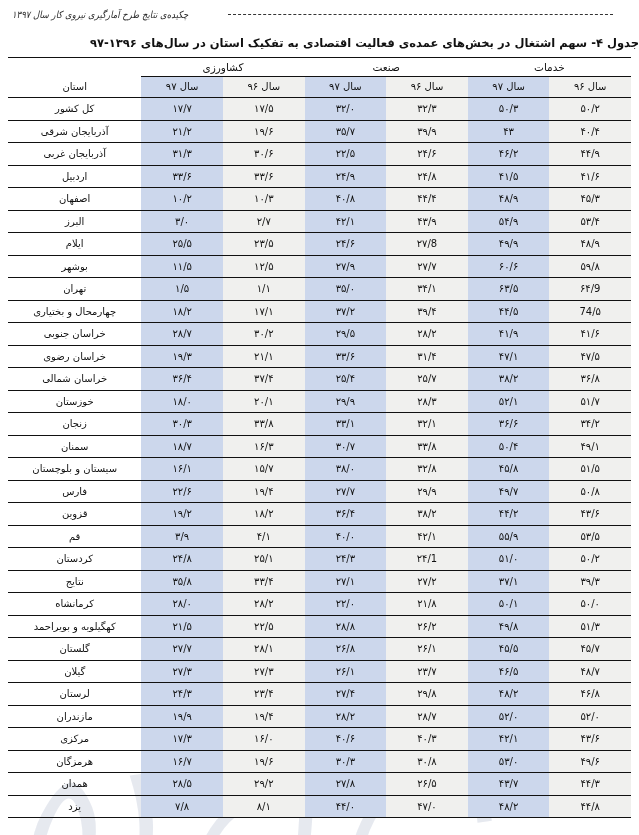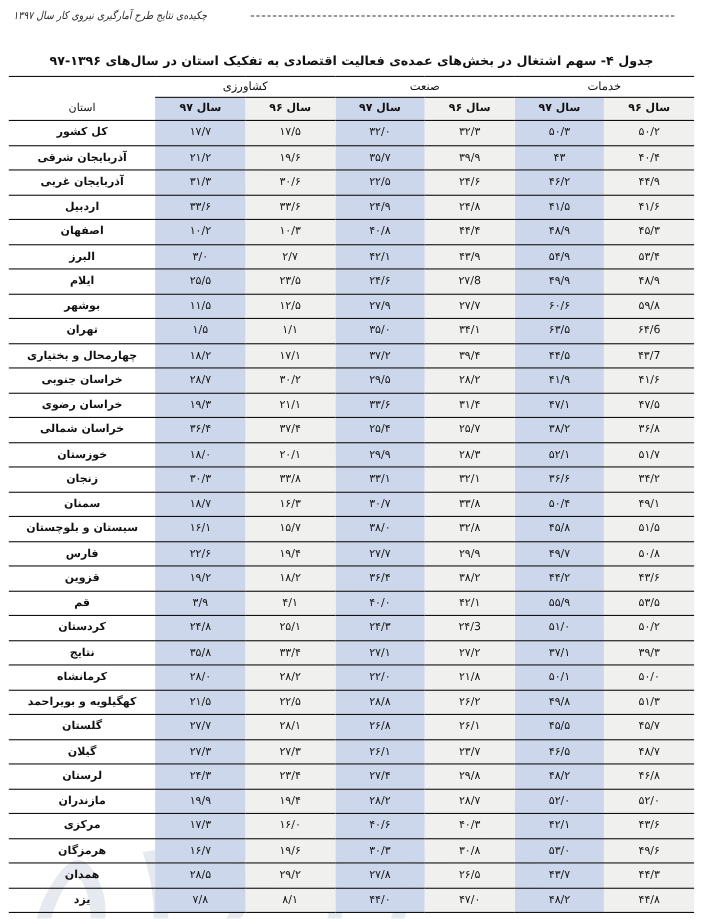"جدول ۴- سهم اشتغال در" .table-title { margin: 22px 0 7px 0 -> 10px 0 7px 0; text-align: center -> right }
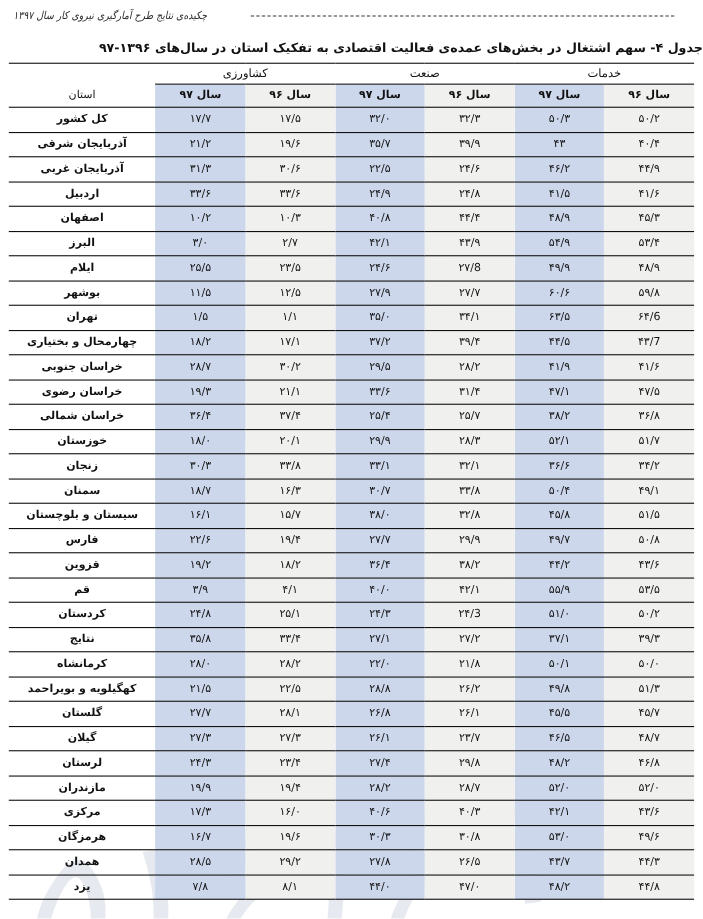"سال ۹۷" tr.sub th { font-weight: bold -> normal }
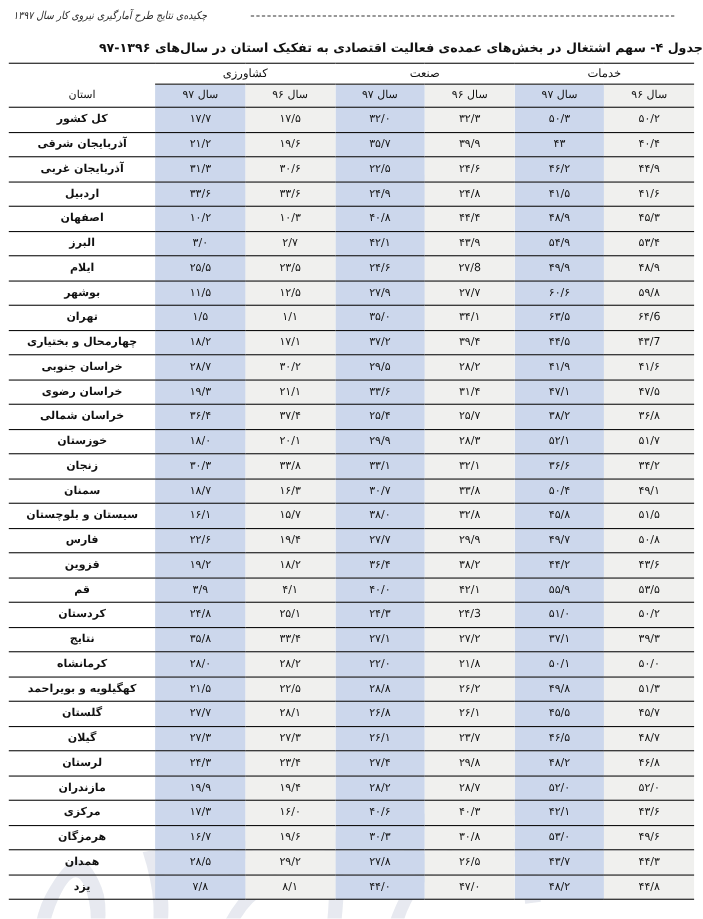"کل کشور" td.prov { font-weight: bold -> normal }
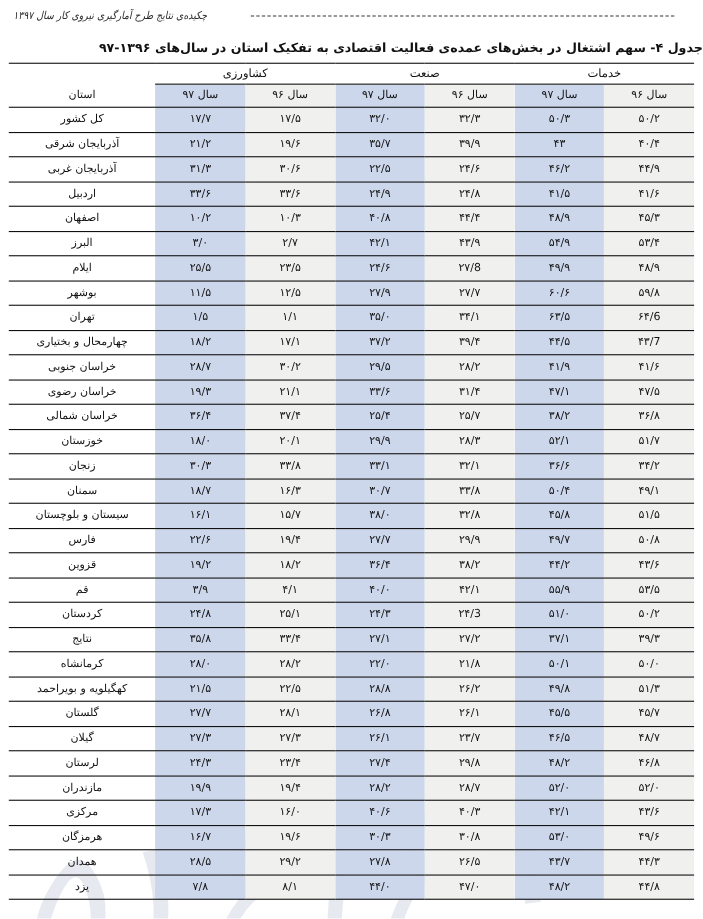"۶۴/6" td.c96 { text: ۶۴/6 -> ۶۴/9 }
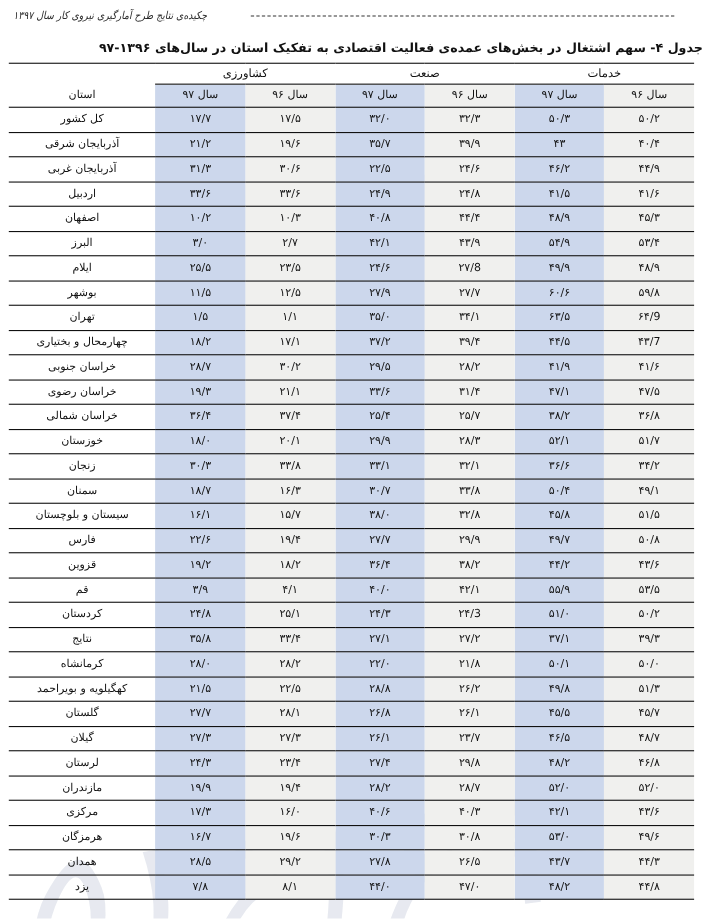"۴۳/7" td.c96 { text: ۴۳/7 -> 74/۵ }
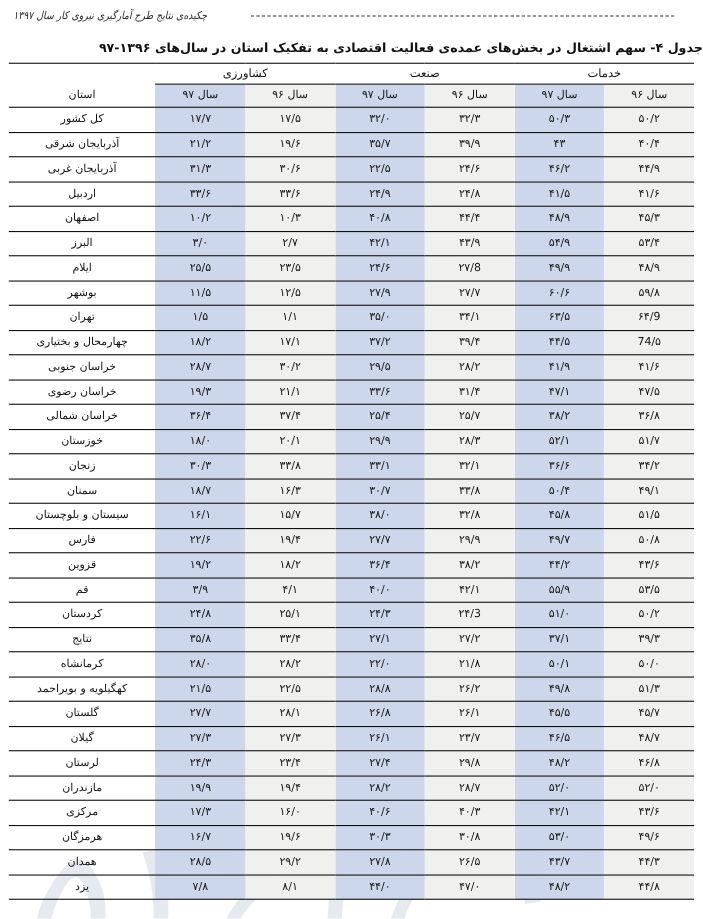"۲۴/3" td.c96 { text: ۲۴/3 -> ۲۴/1 }
